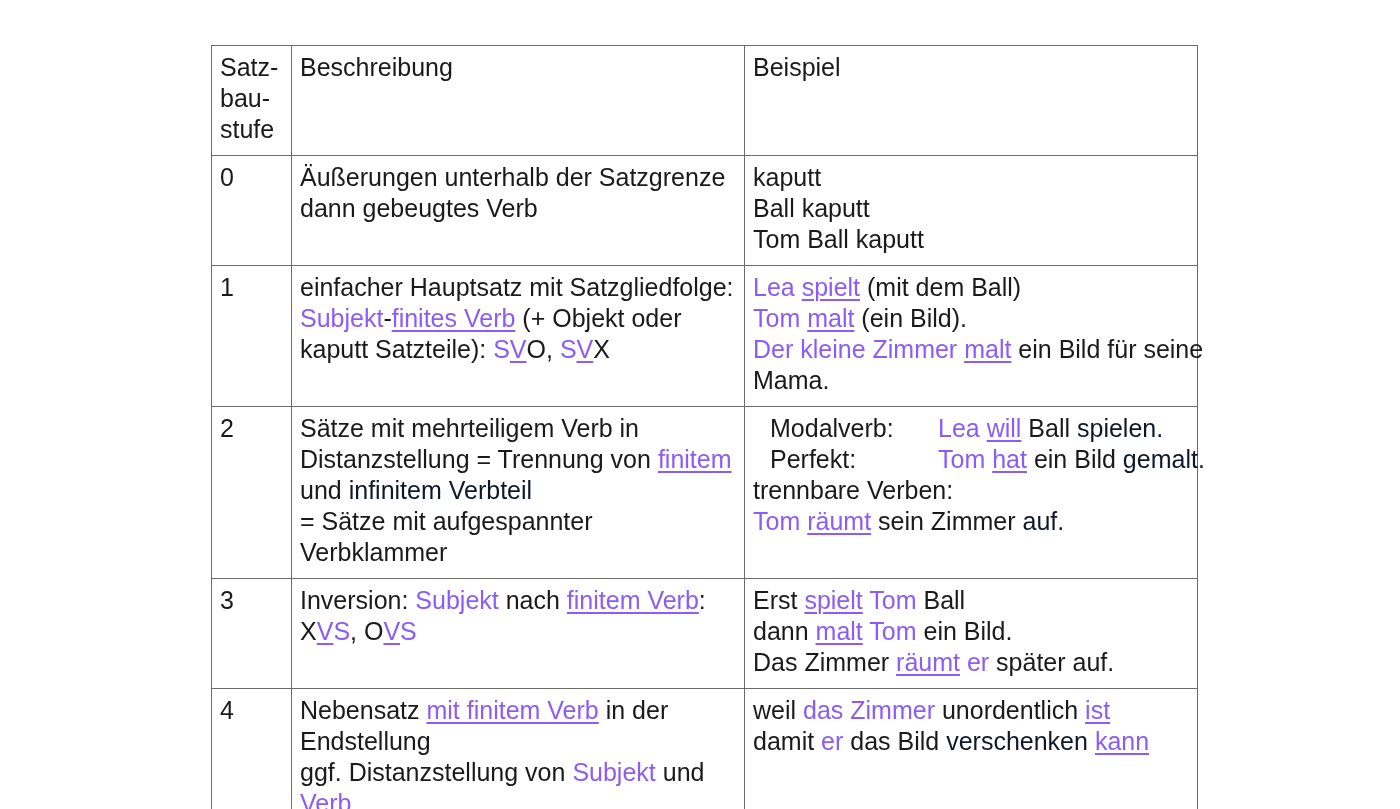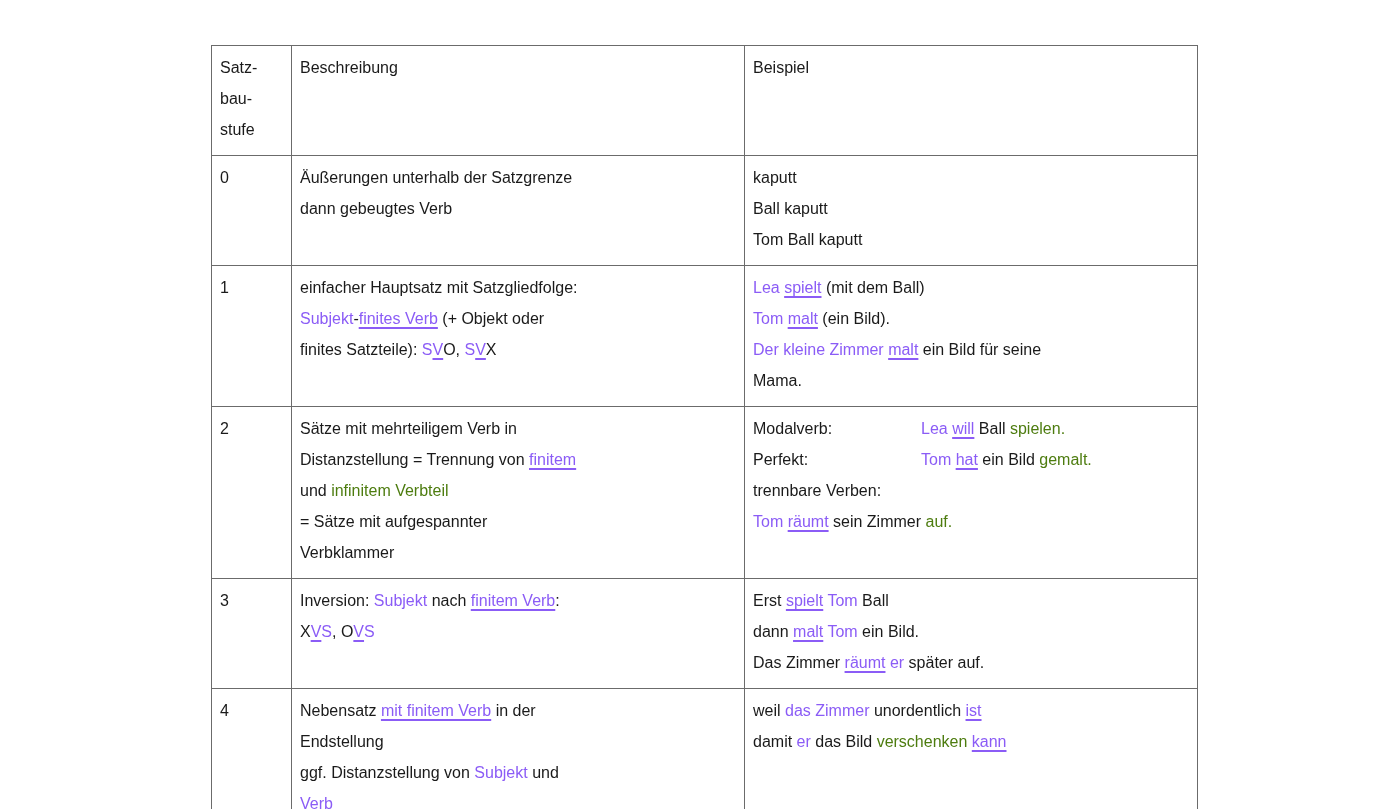"Satz-" table.satzbau td, table.satzbau th { font-size: 16px -> 25px }
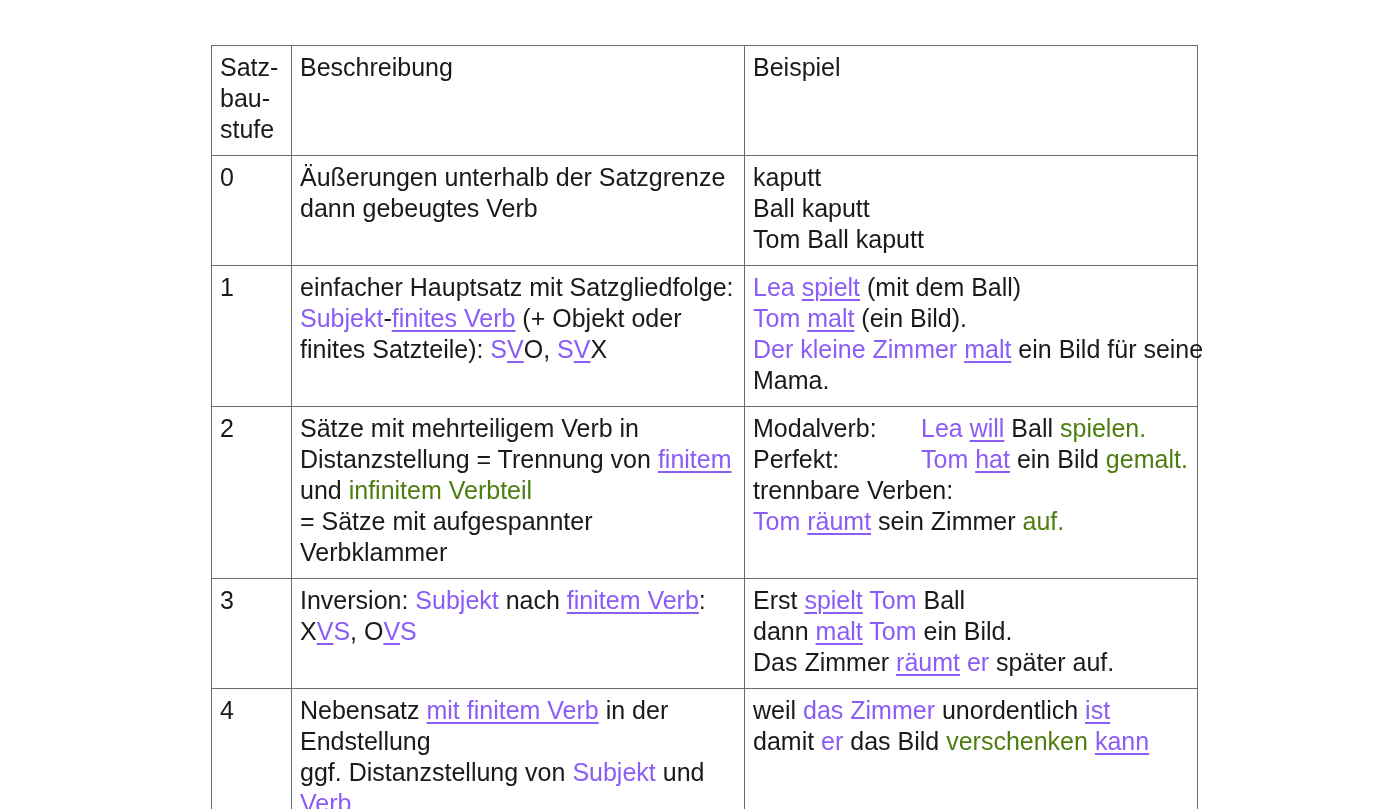"finites Satzteile):" span { text: finites -> kaputt }
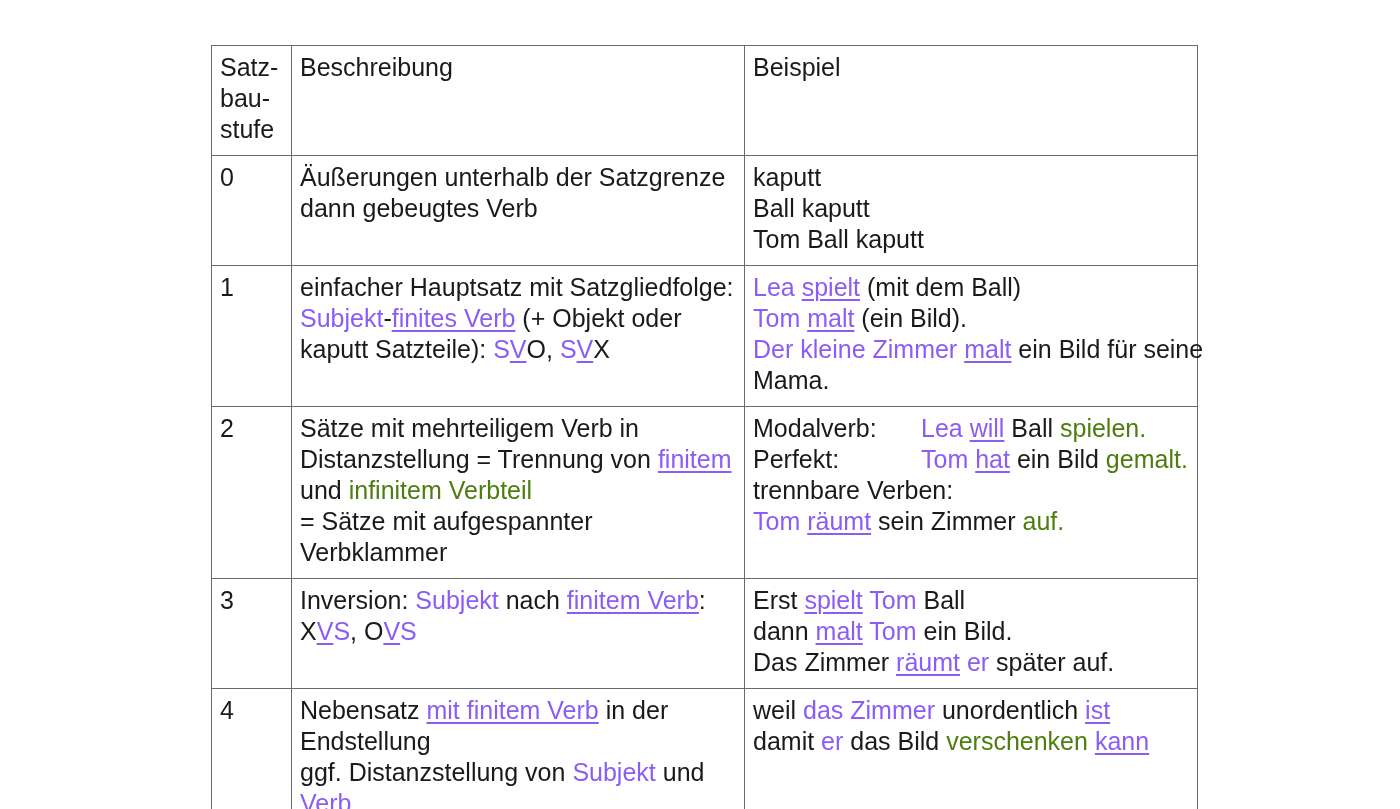"Modalverb:" .lbl-modal { margin-left: none -> 17px }
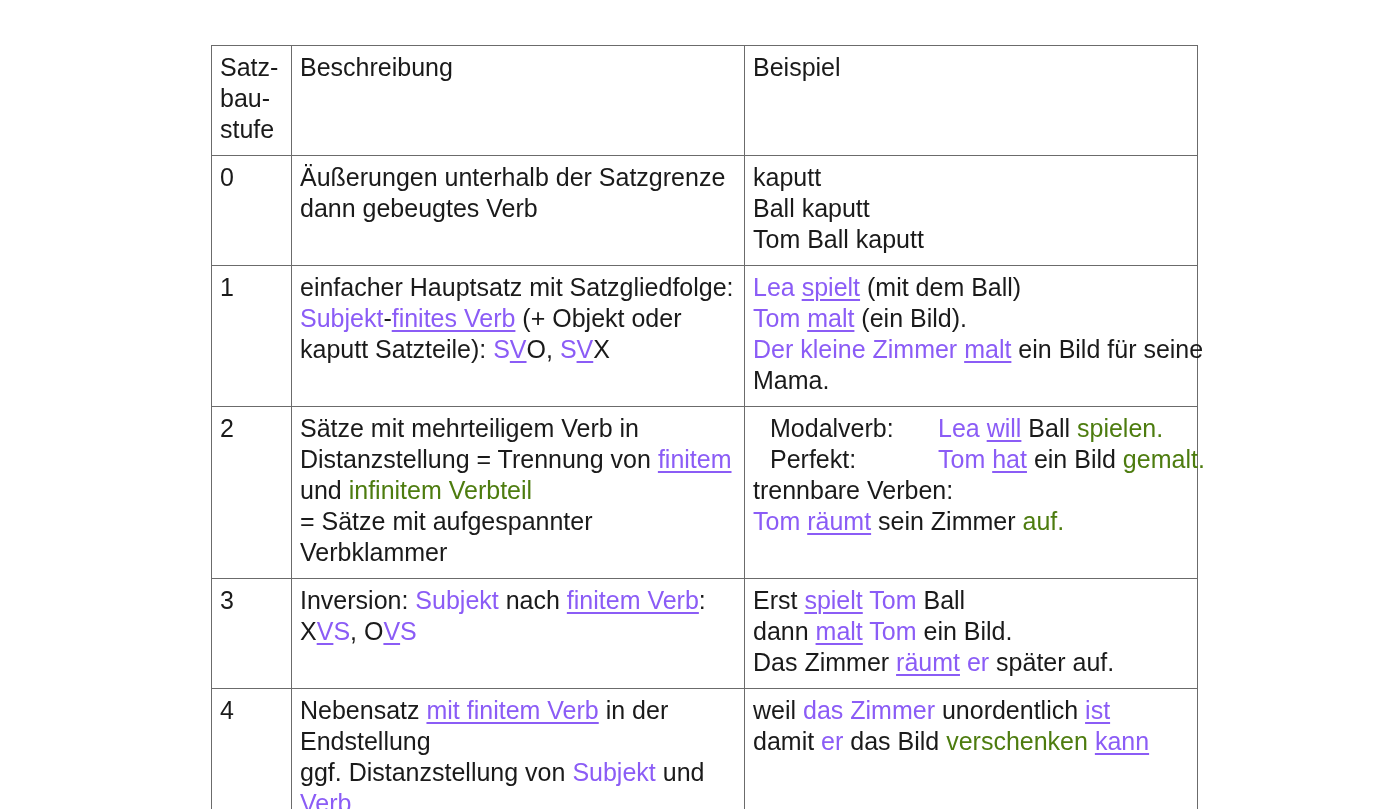"spielen." .r { color: #4d7c0f -> #0f172a }
